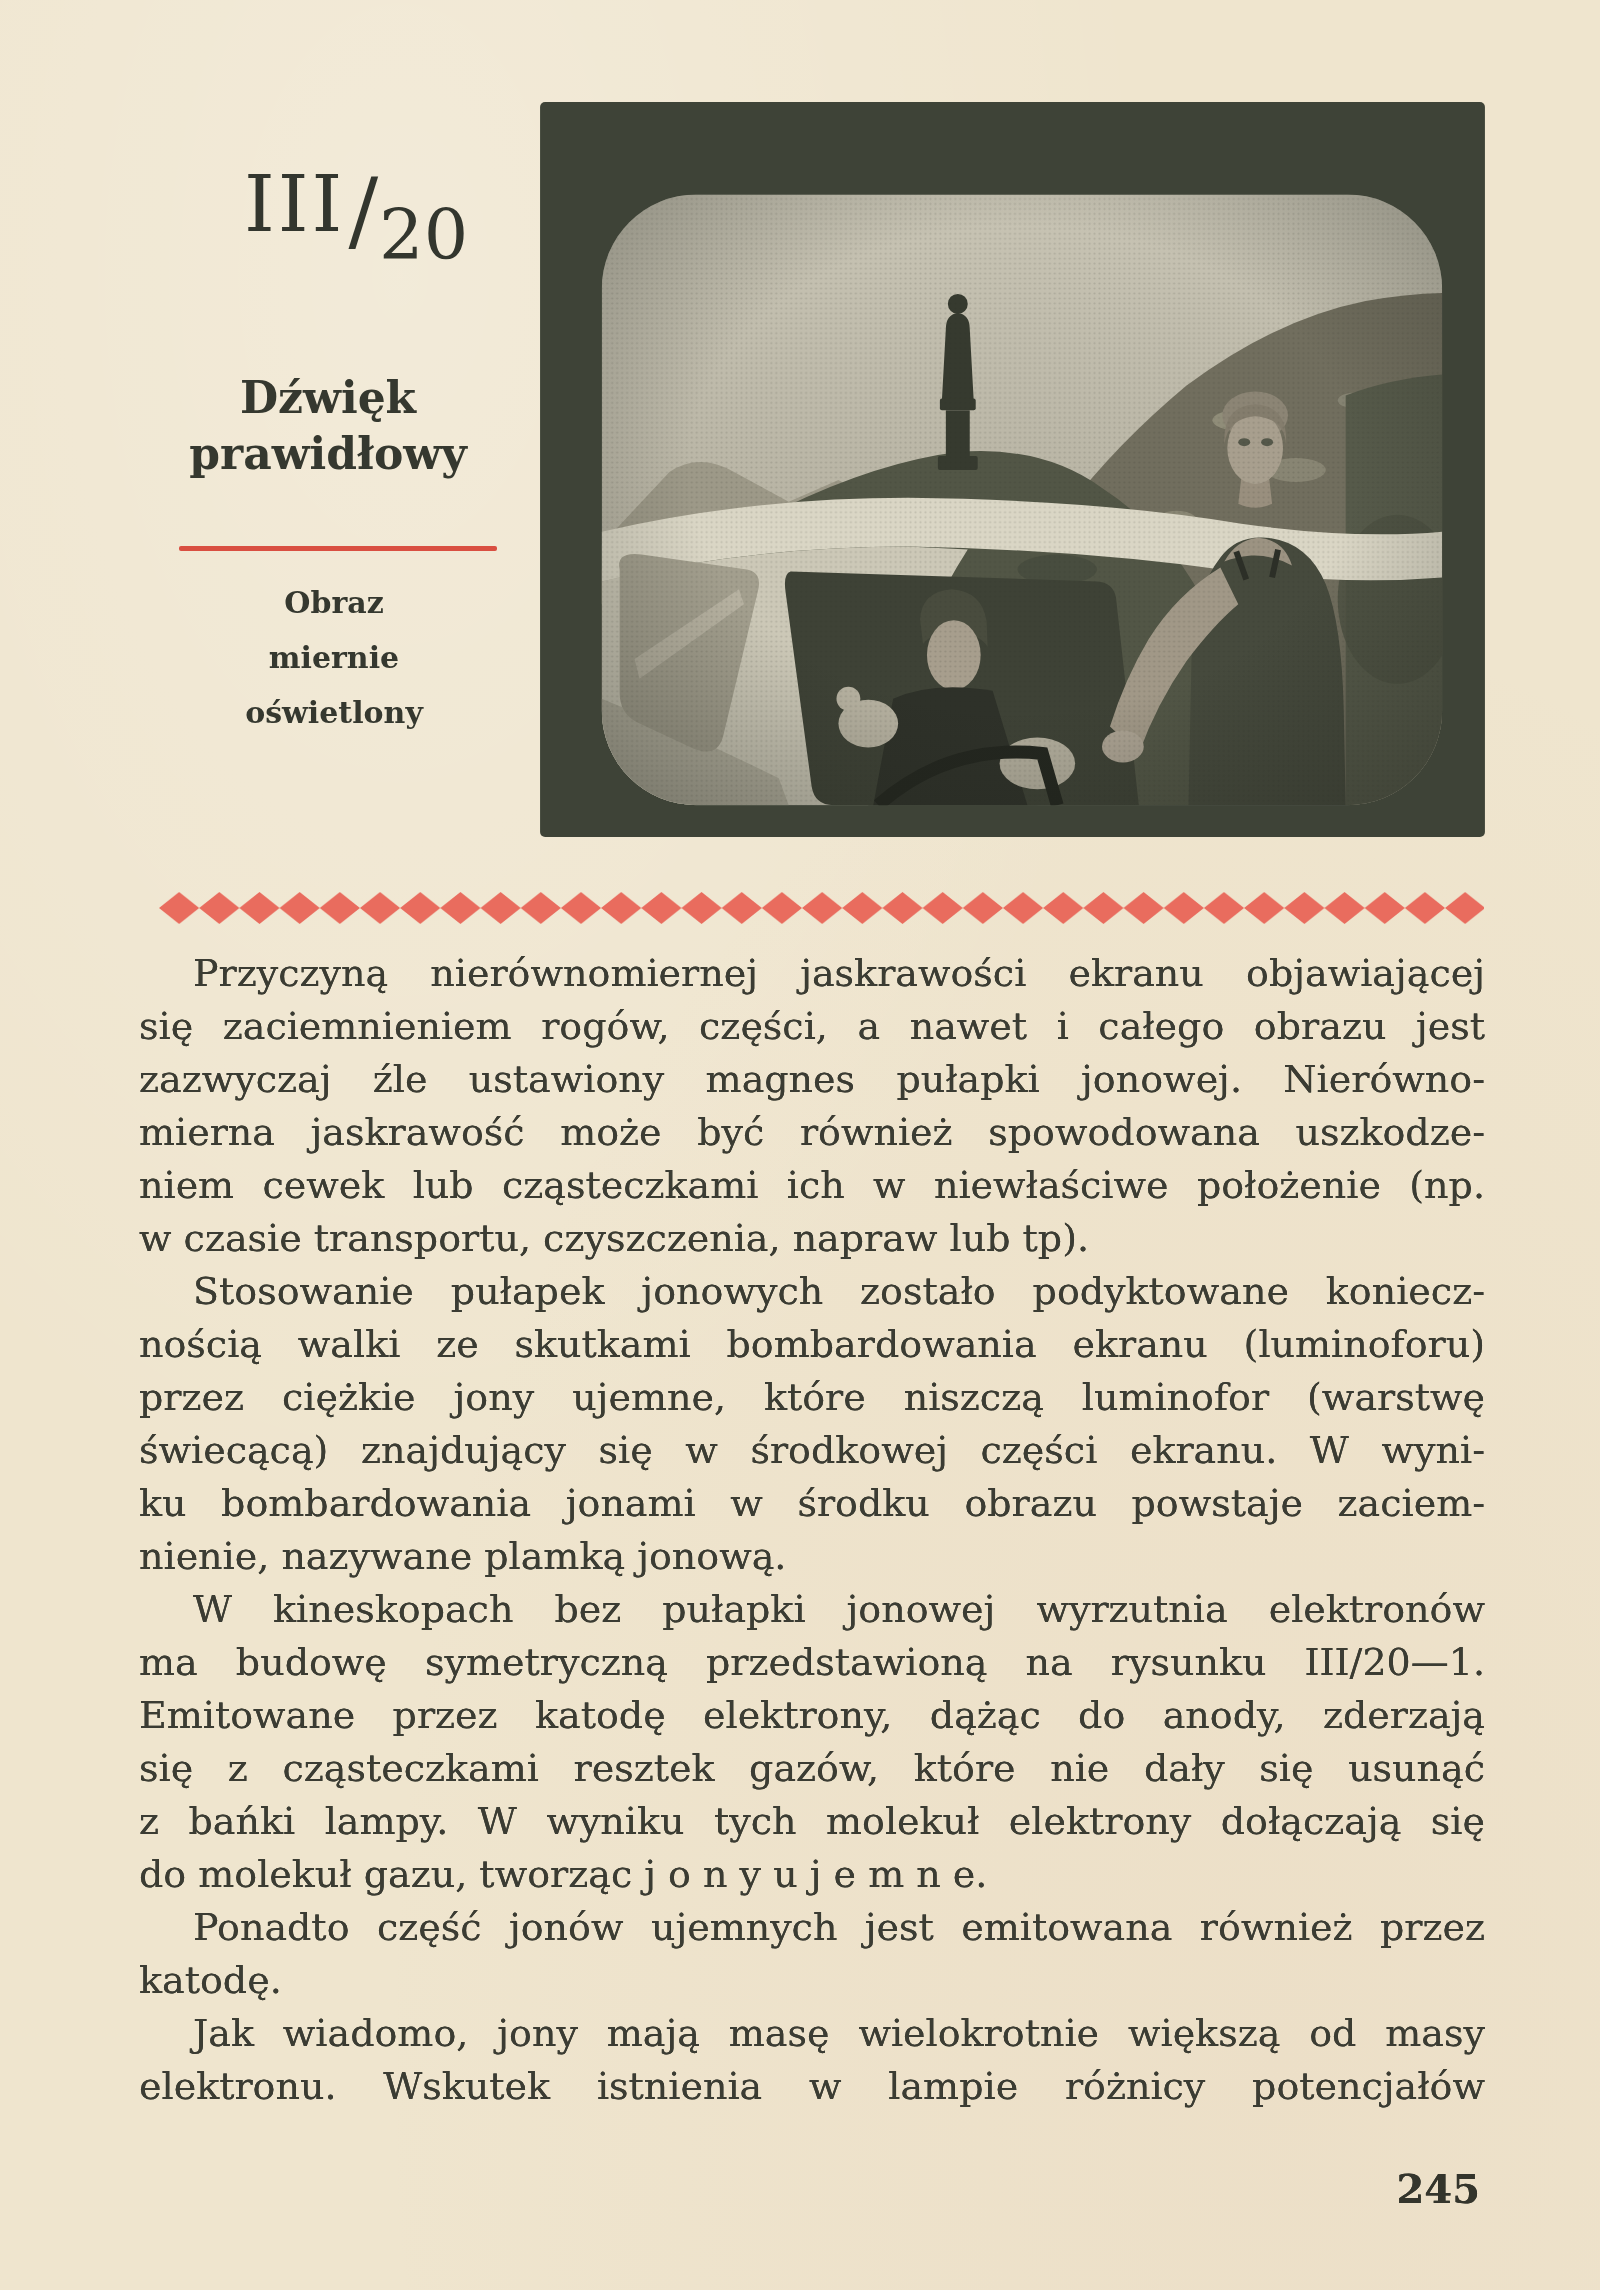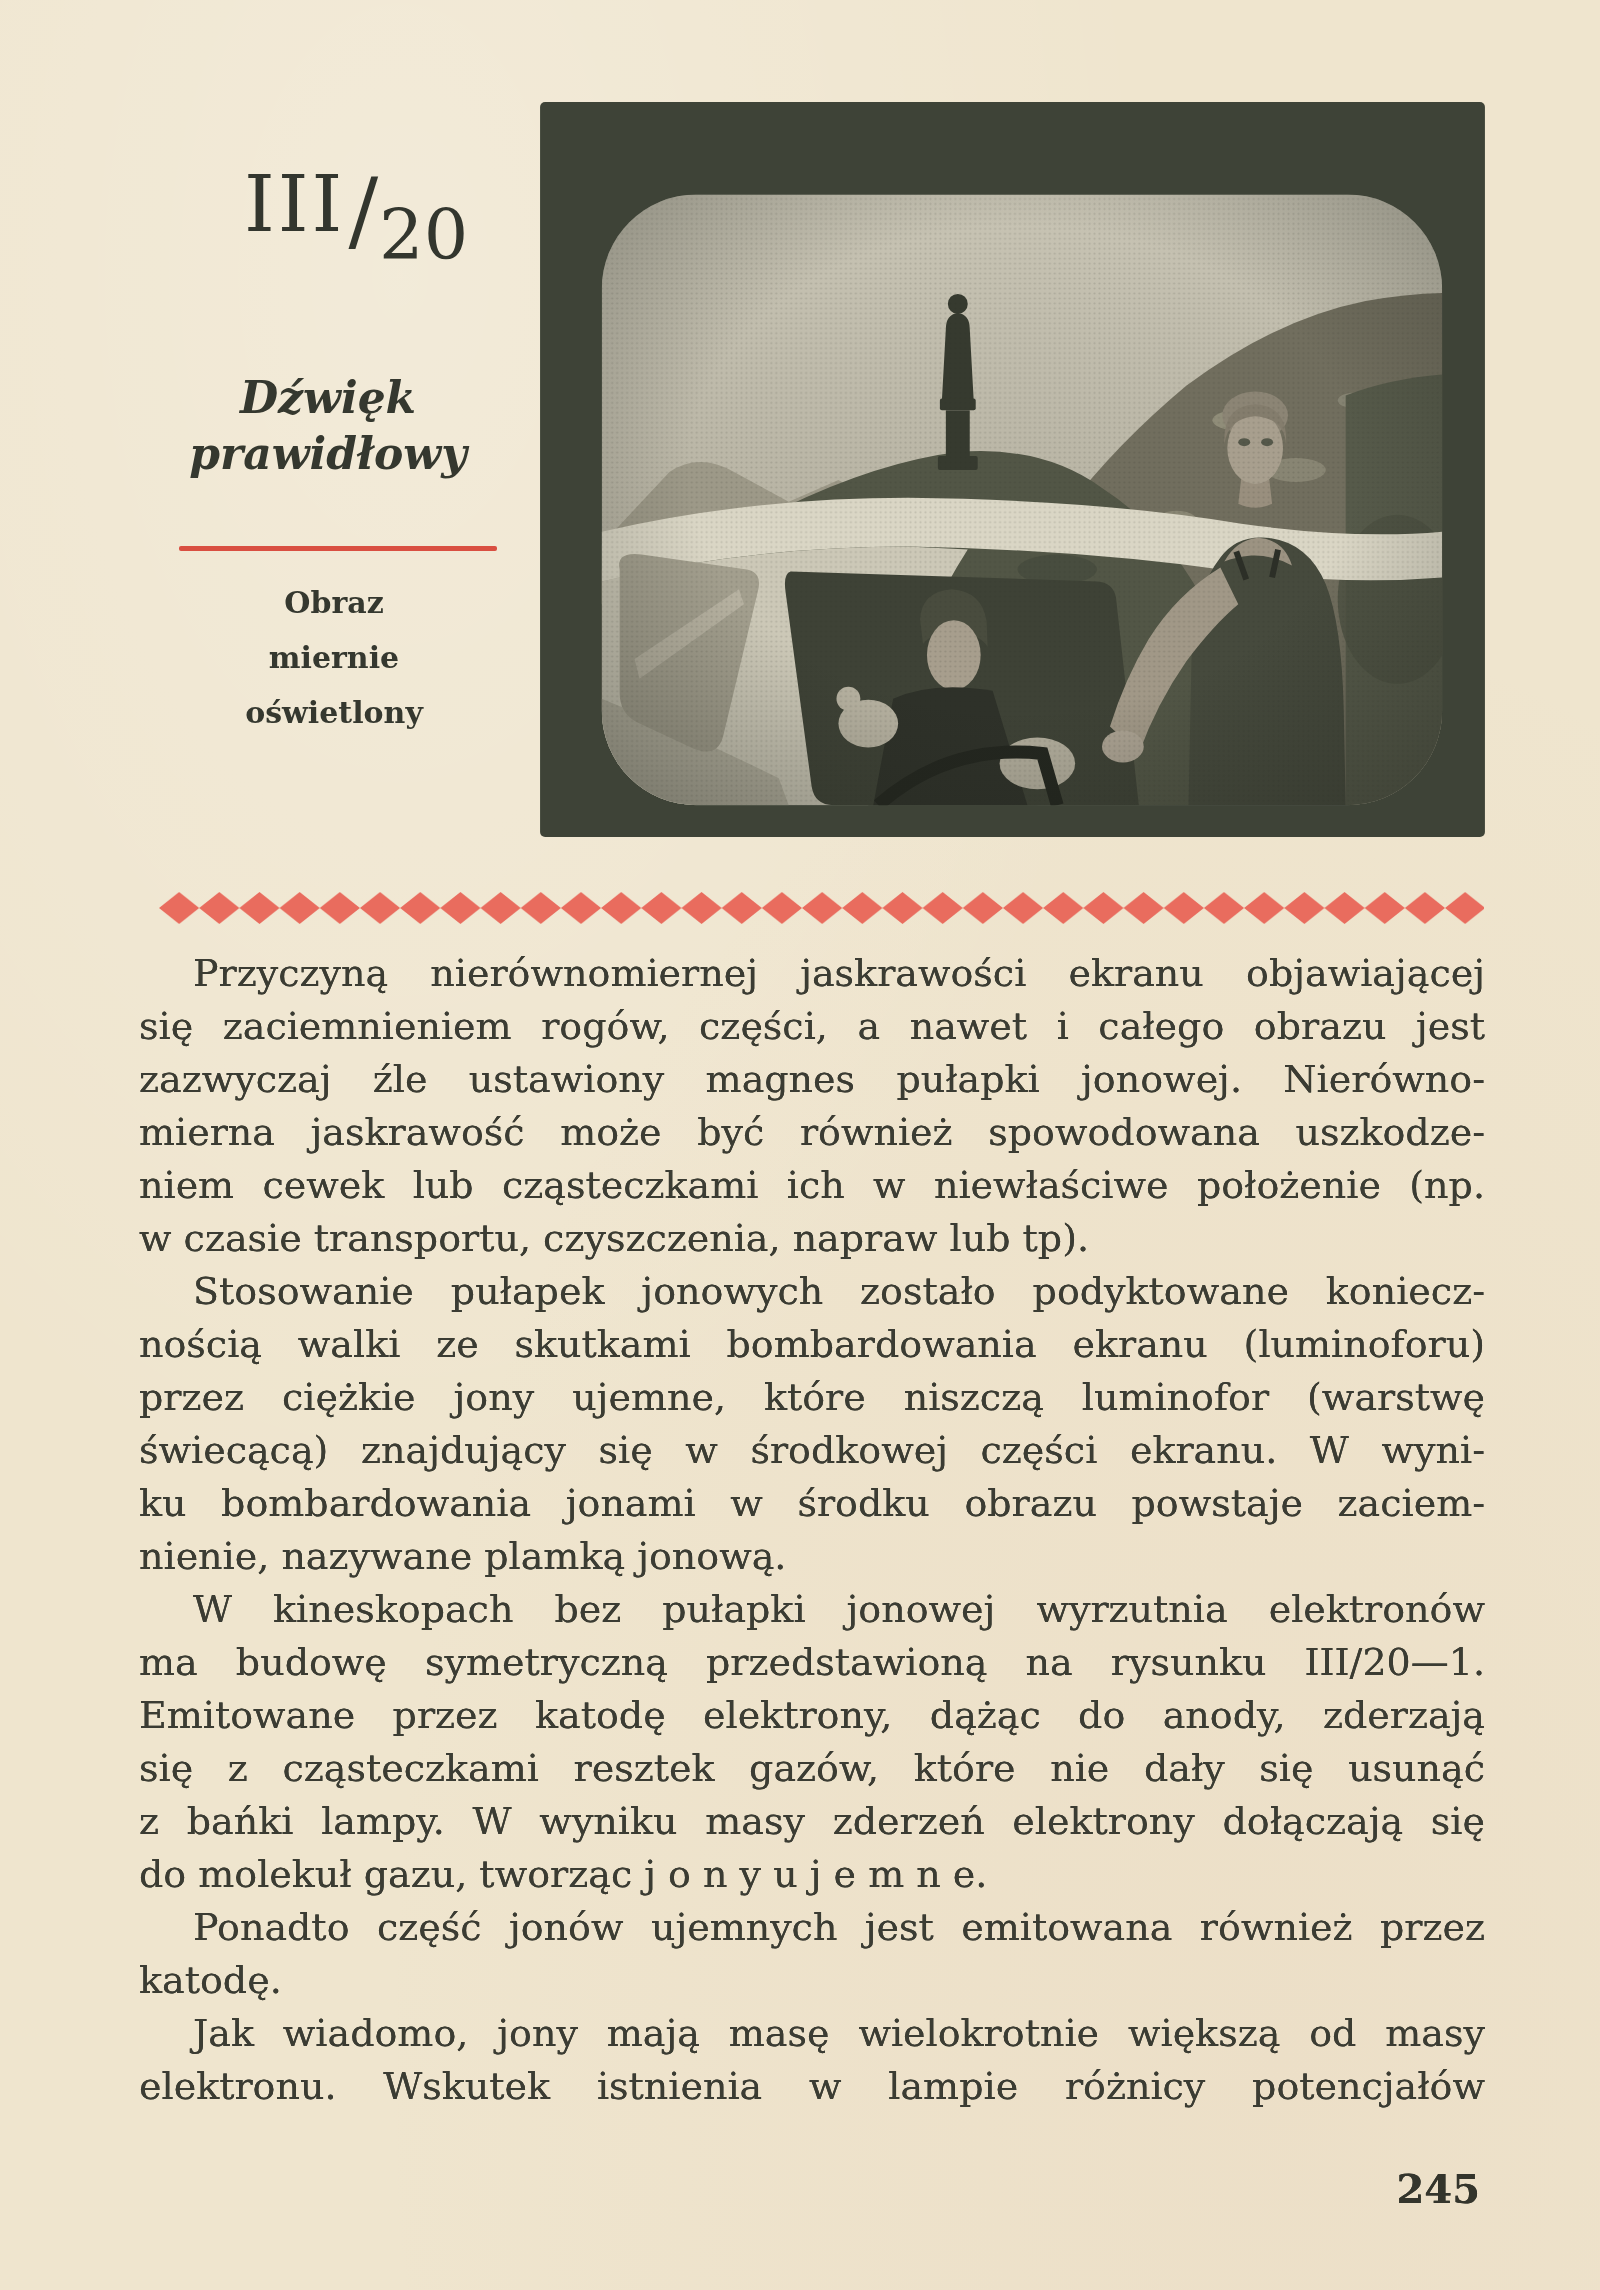"Dźwięk" .sound-heading { font-style: italic -> none }
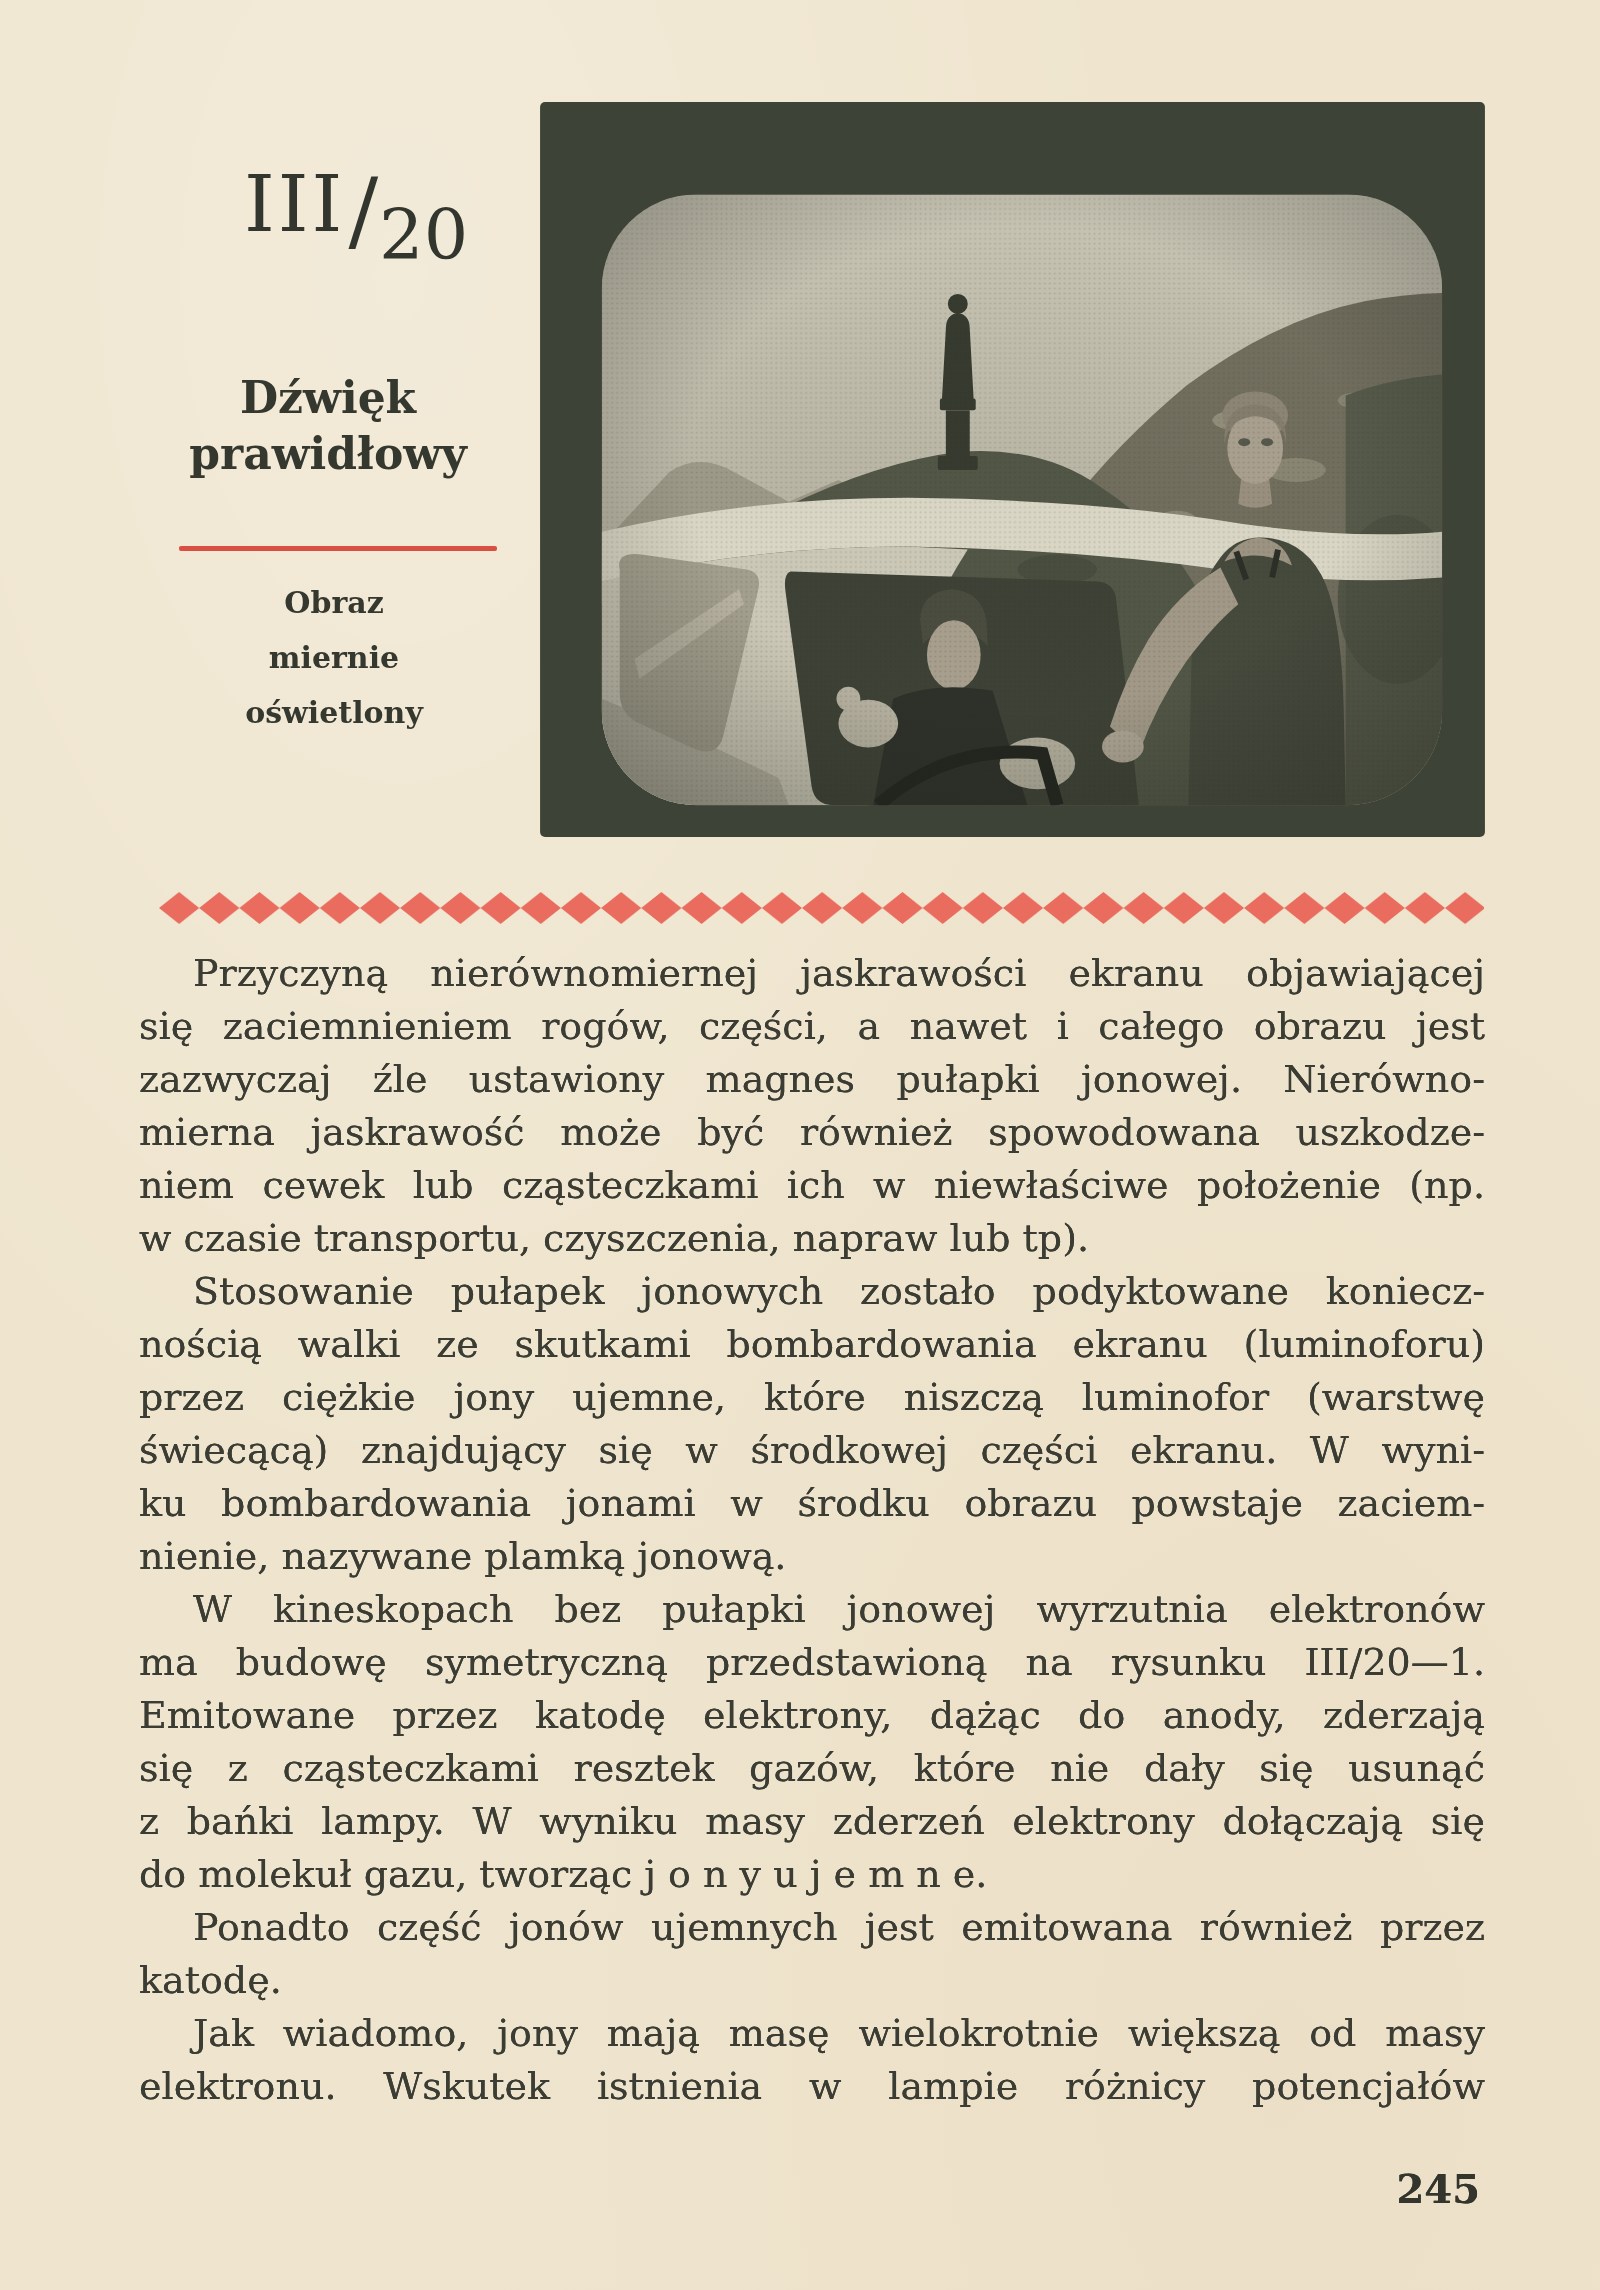"z bańki lampy. W wyniku" div.bline { text: masy zderzeń -> tych molekuł }
